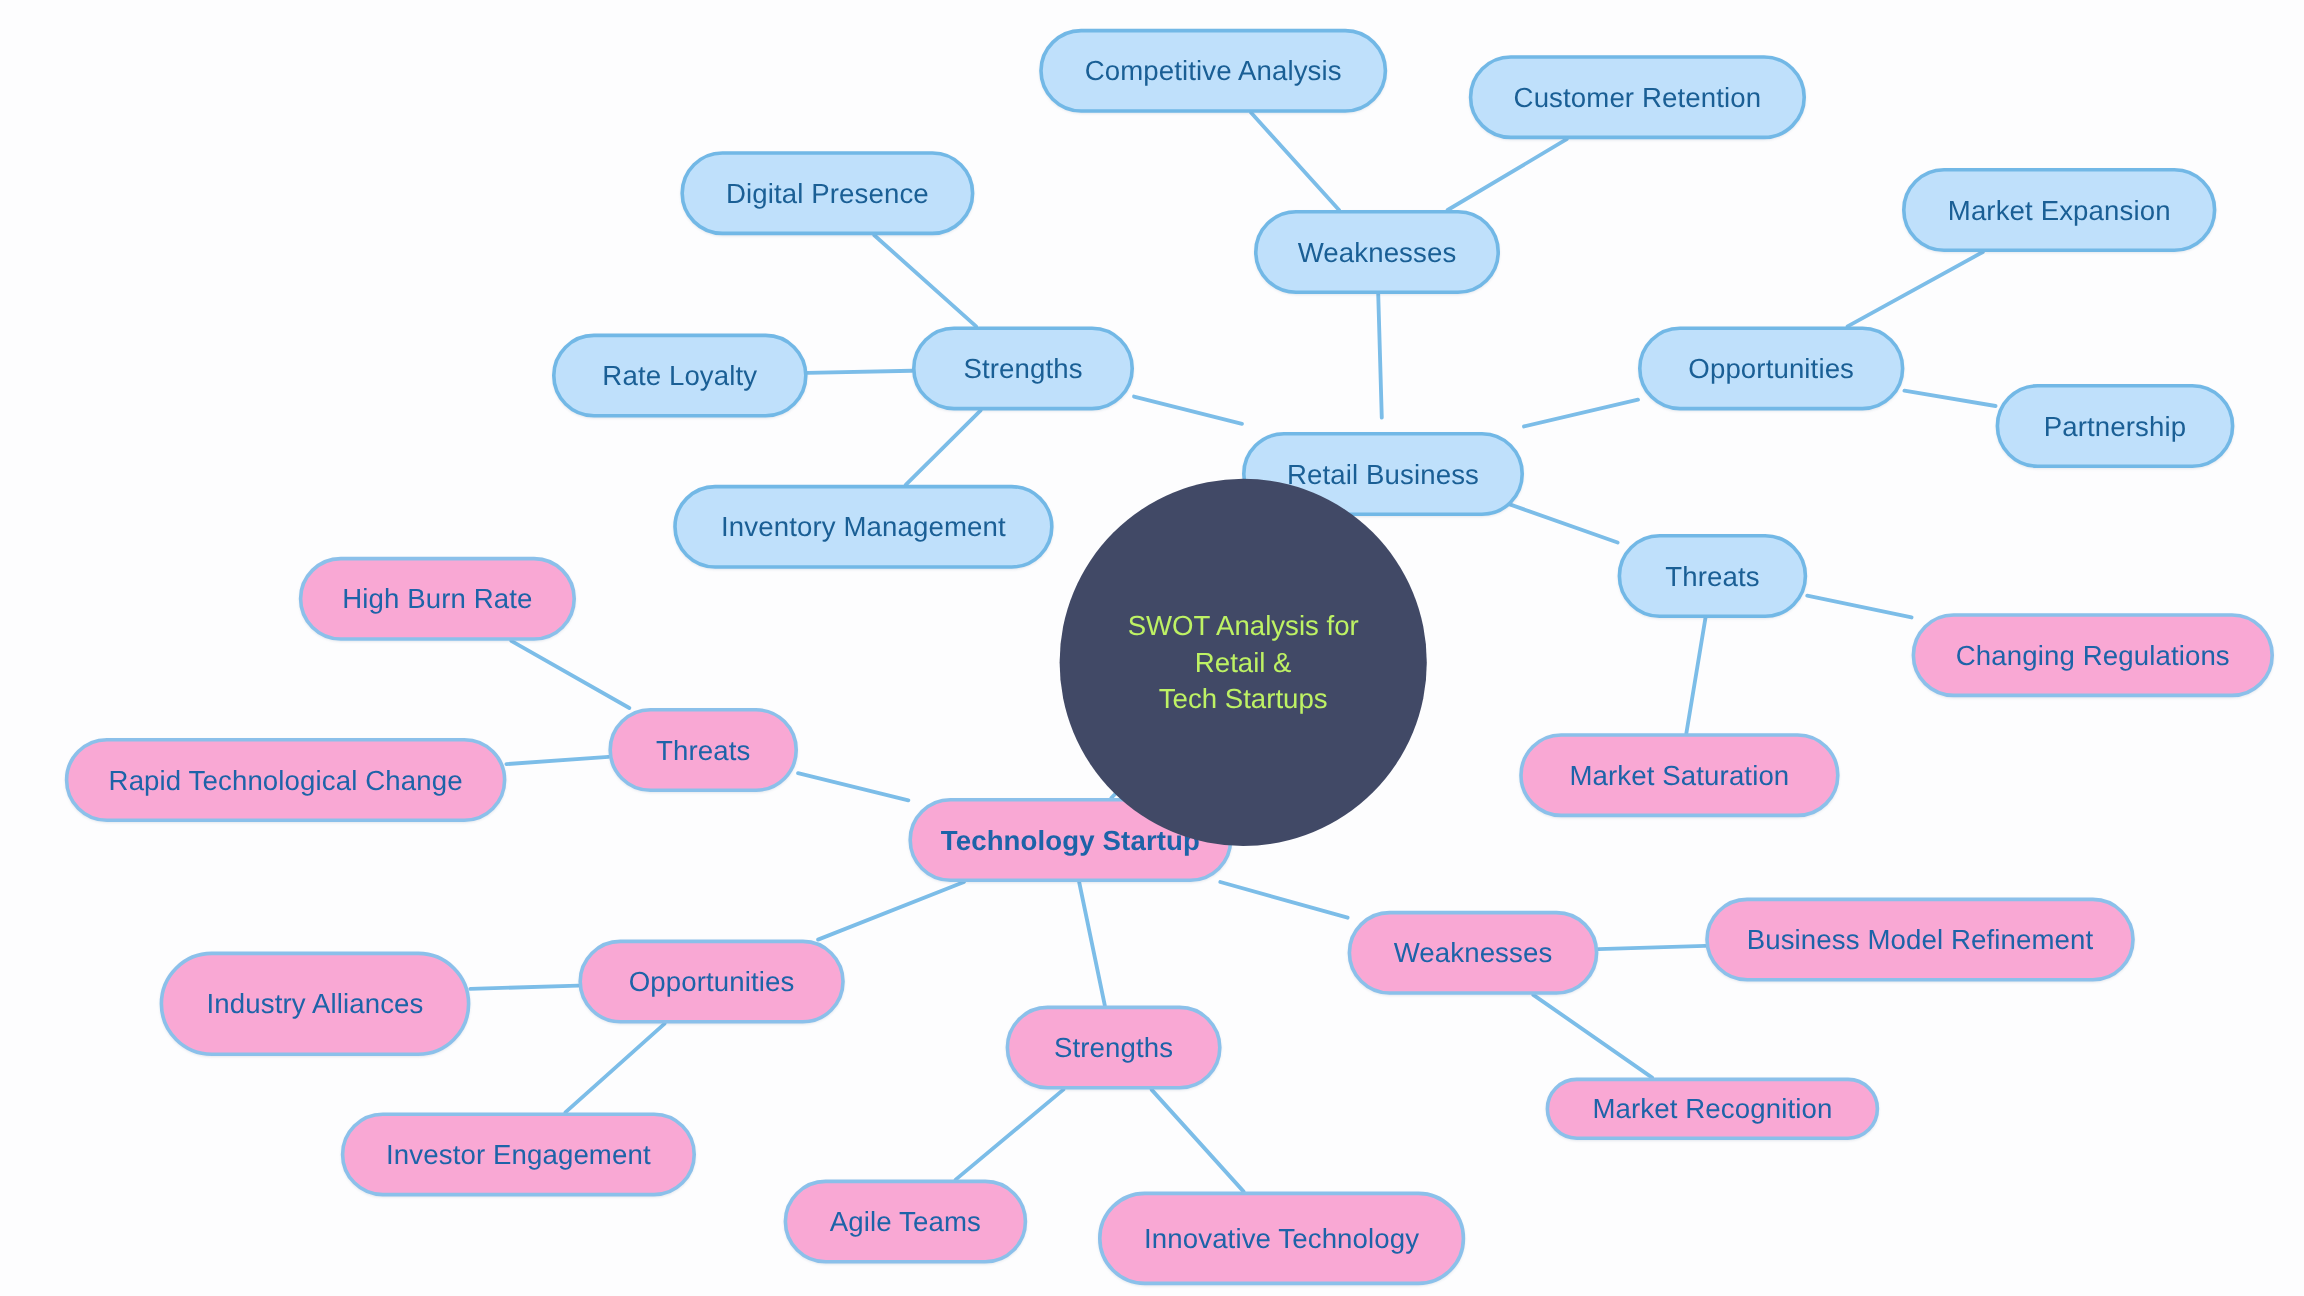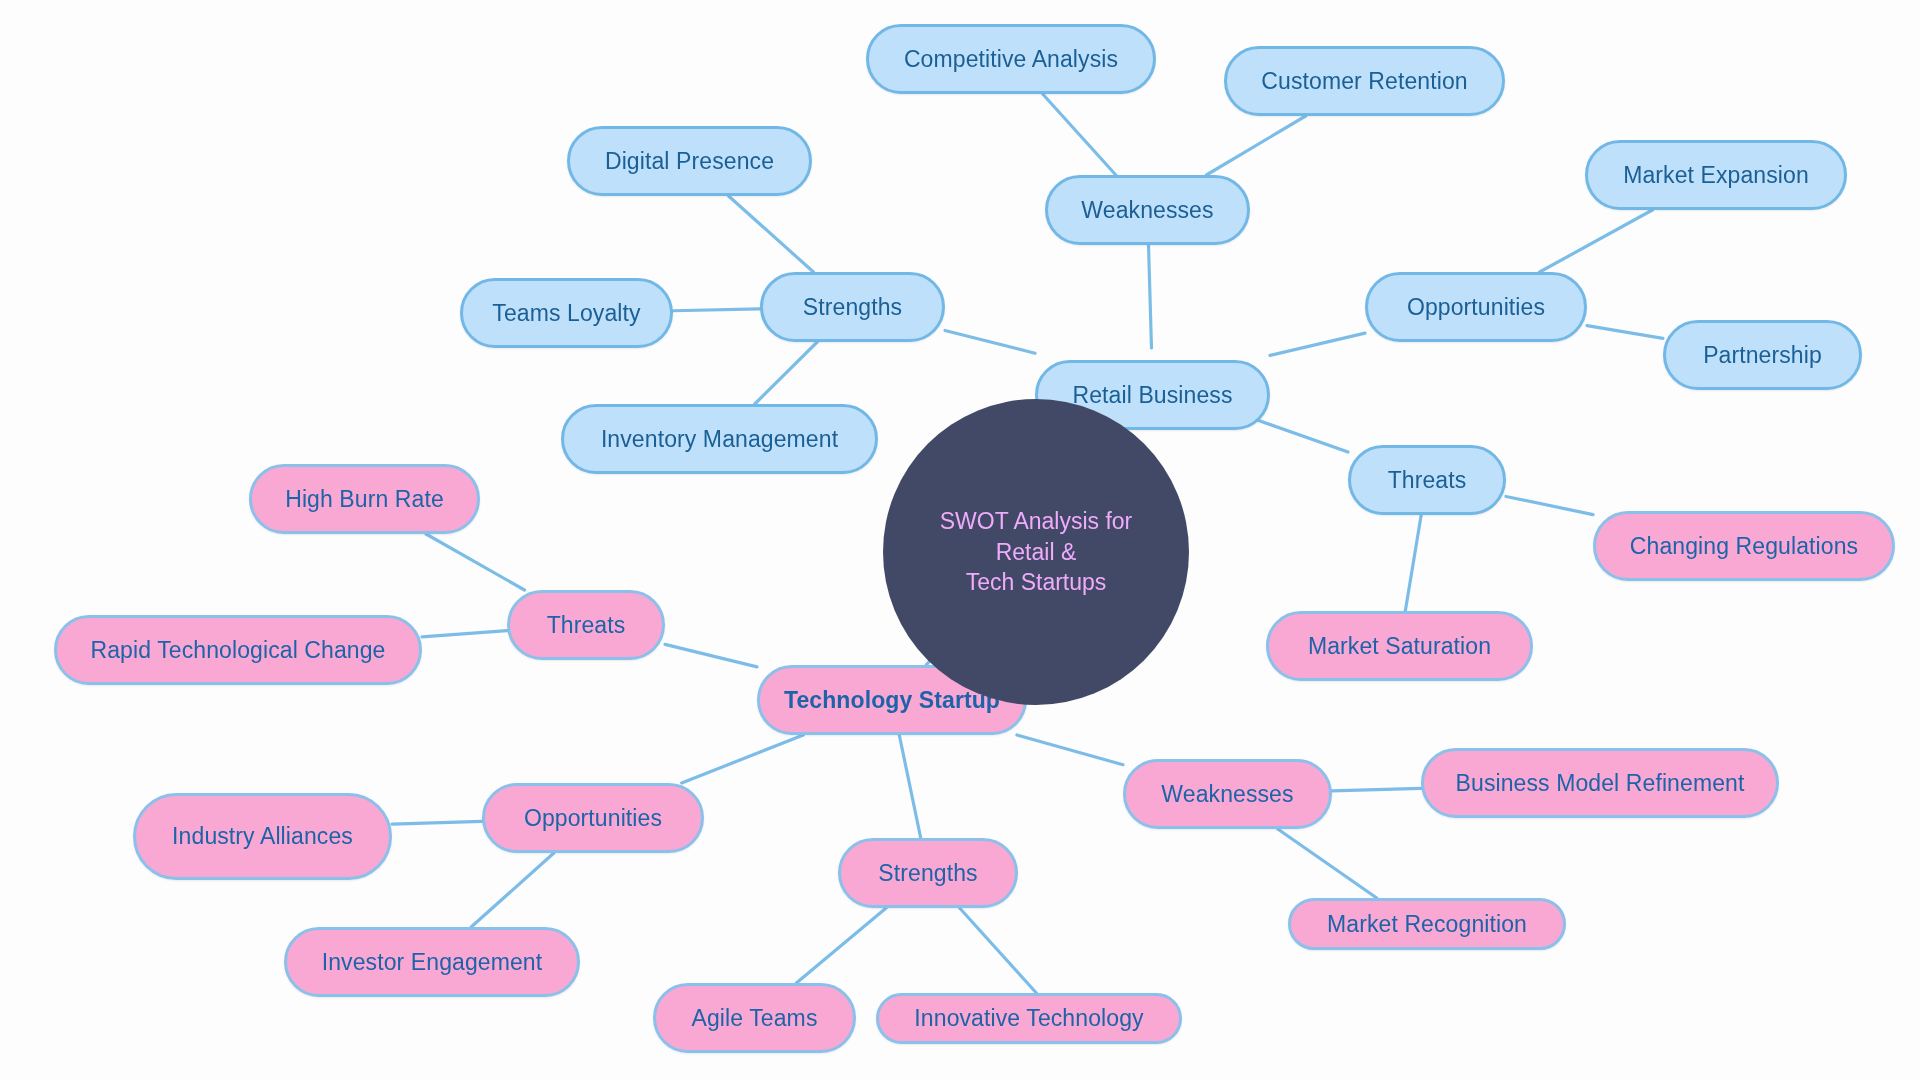"Teams Loyalty" span.node-label { text: Teams -> Rate }
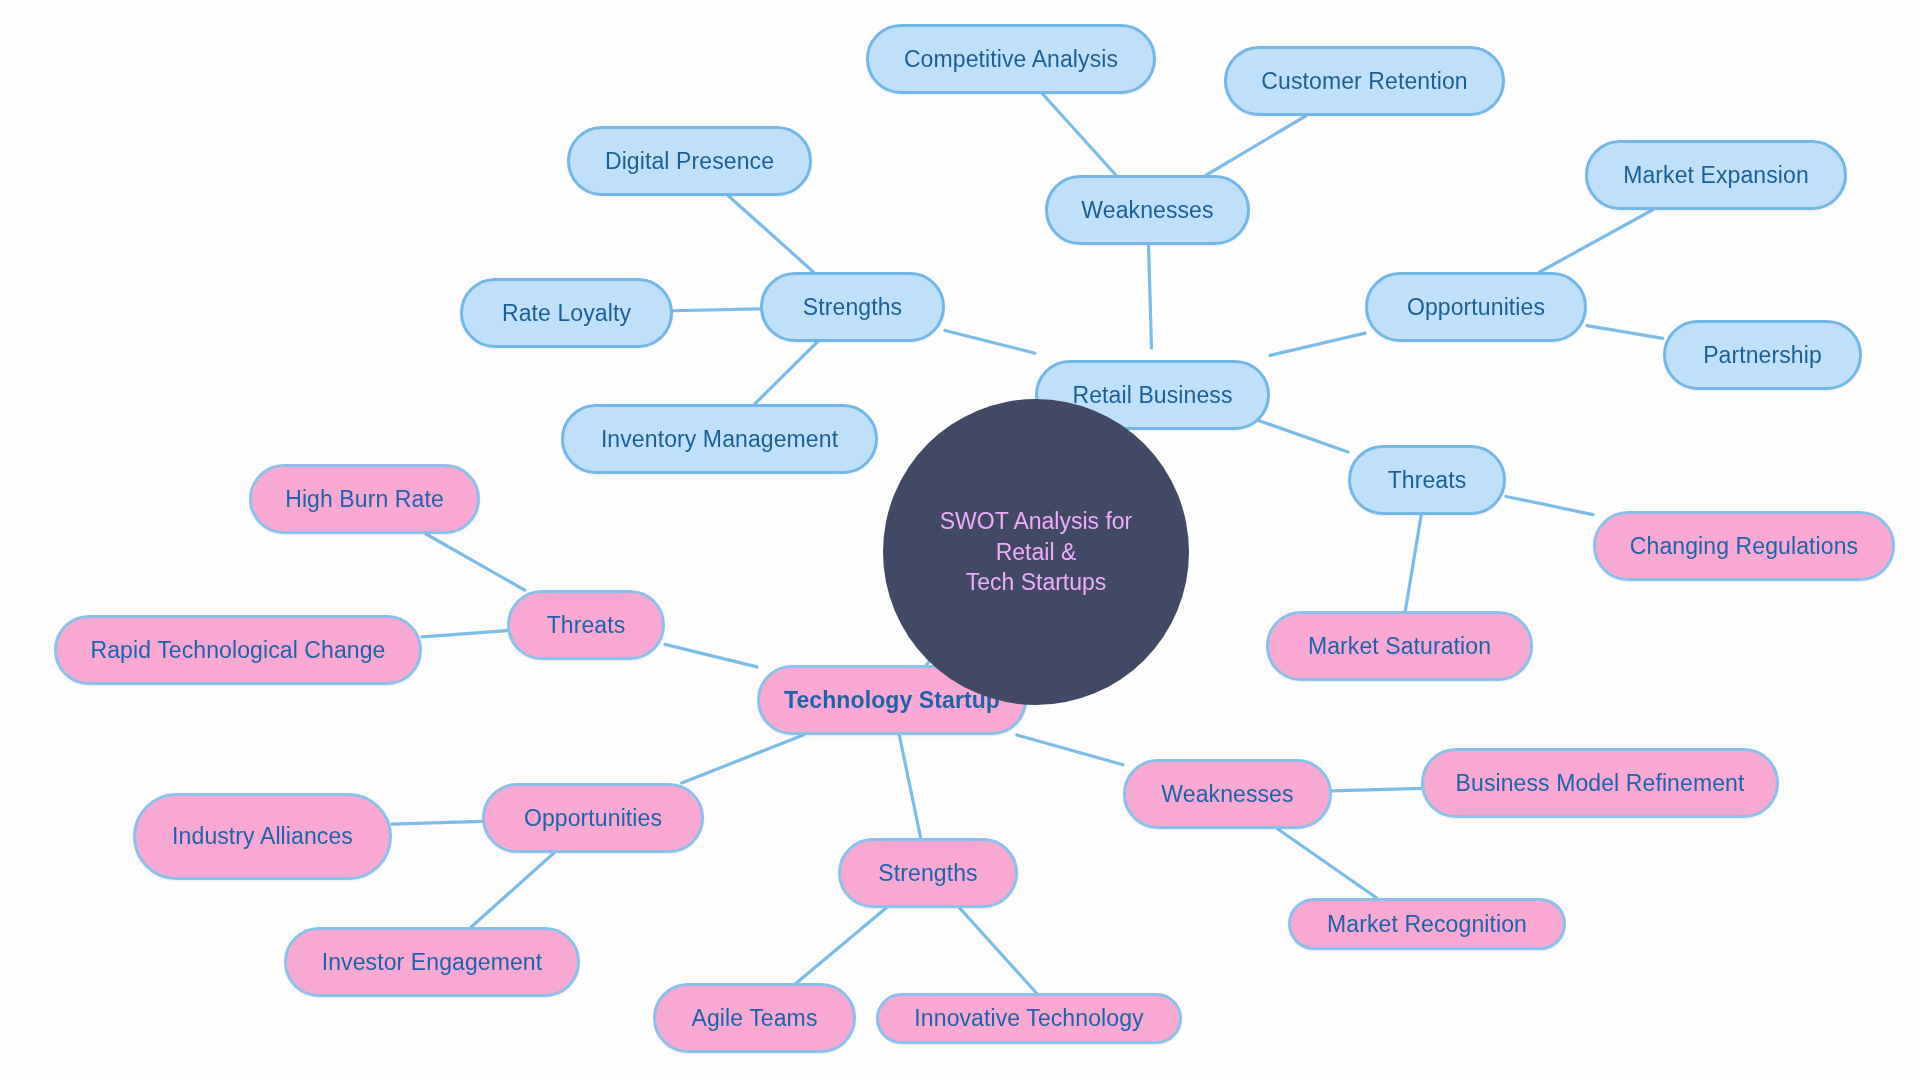"SWOT Analysis for Retail &" div { color: #f0abfc -> #bef264 }
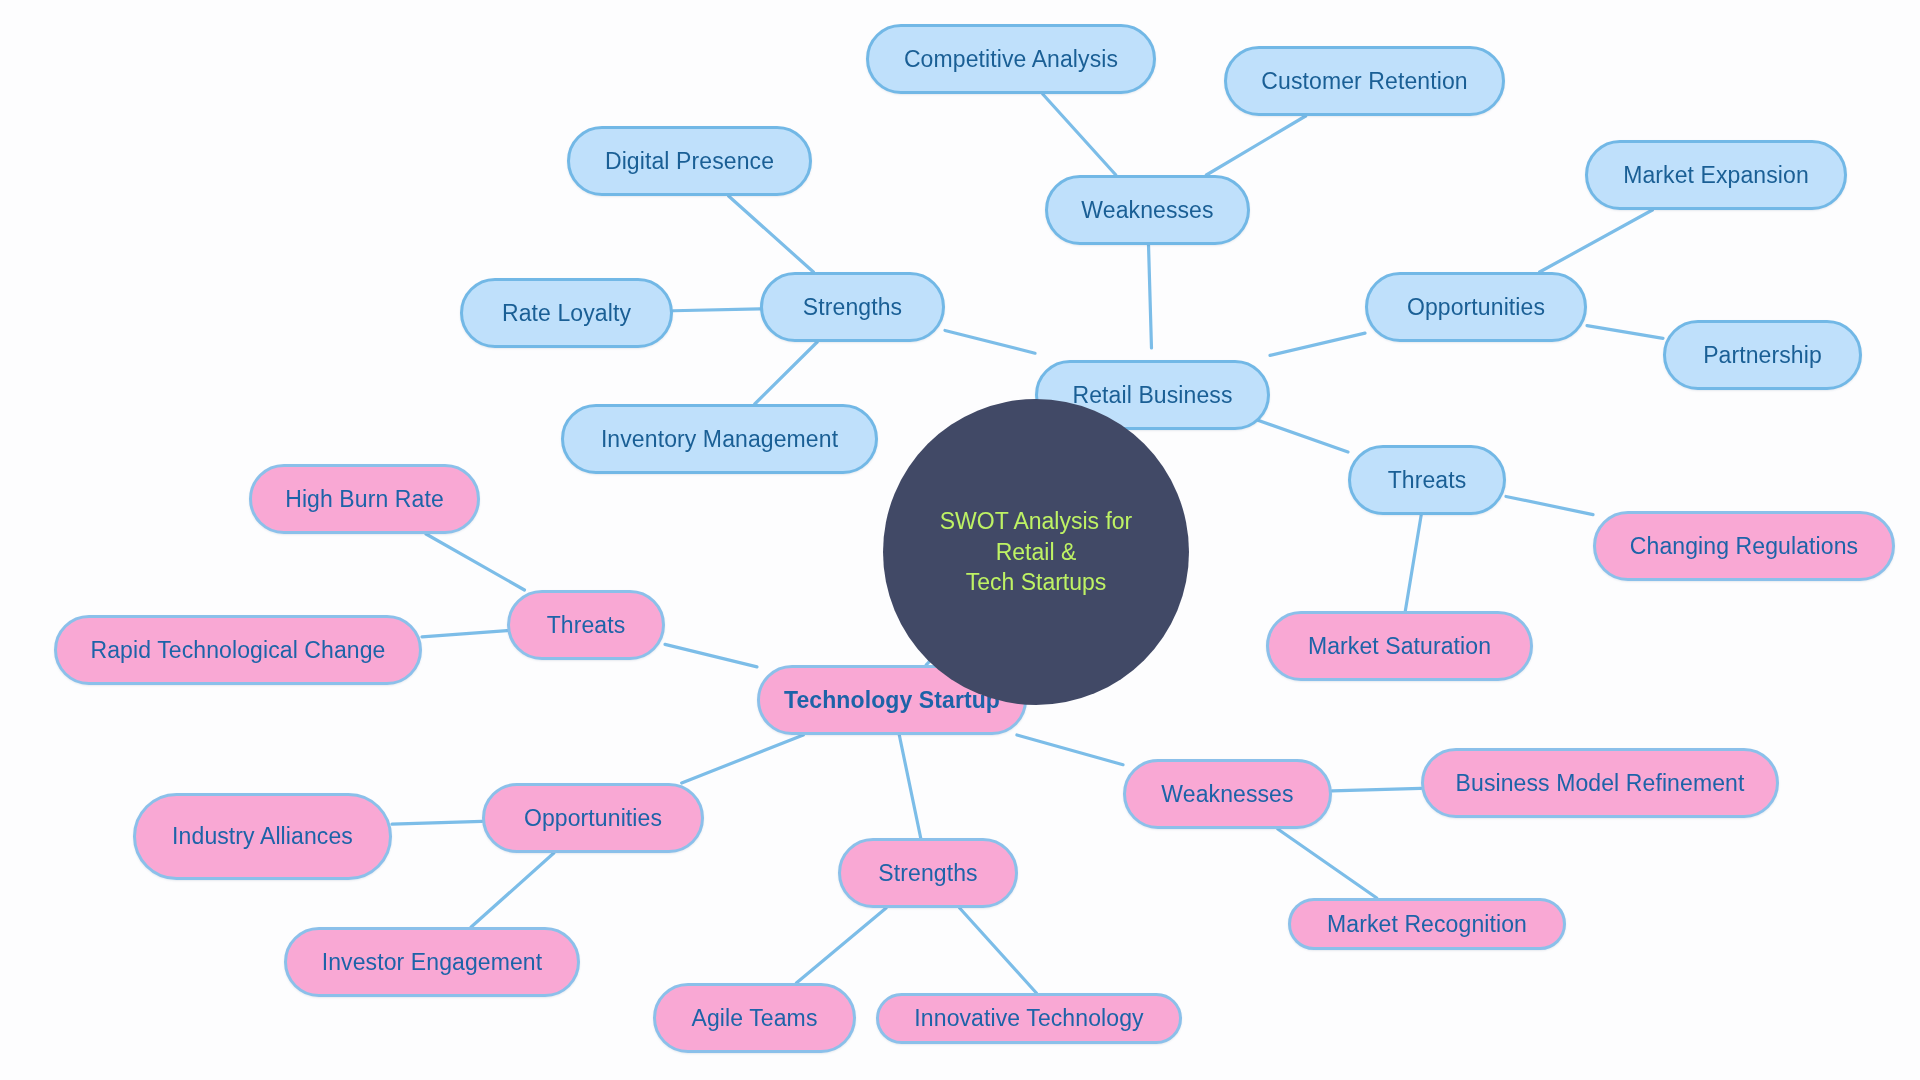"Innovative Technology" div.node { height: 51px -> 78px; left: 876px -> 915px }
